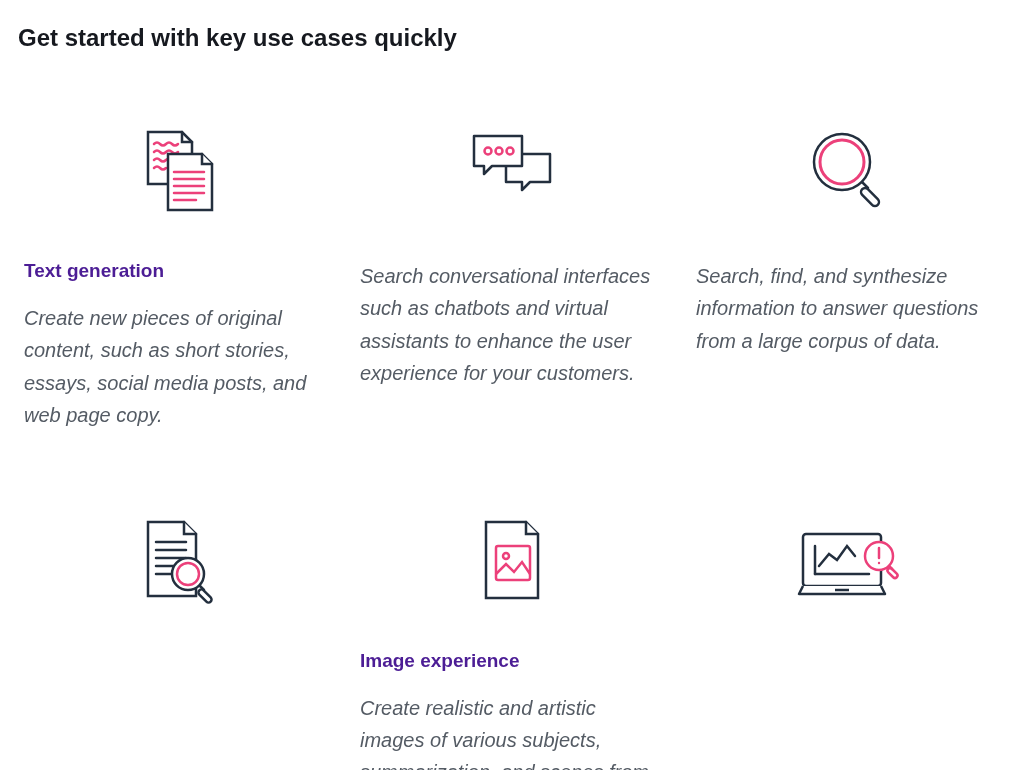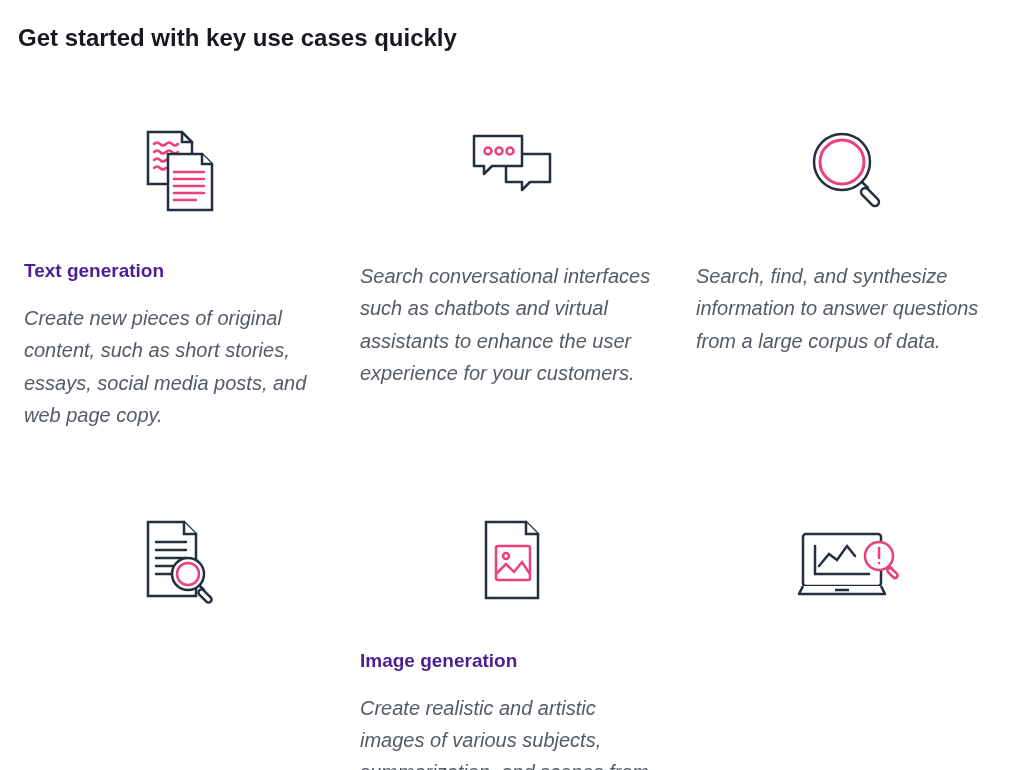"Image generation" div.card-title { text: generation -> experience }
